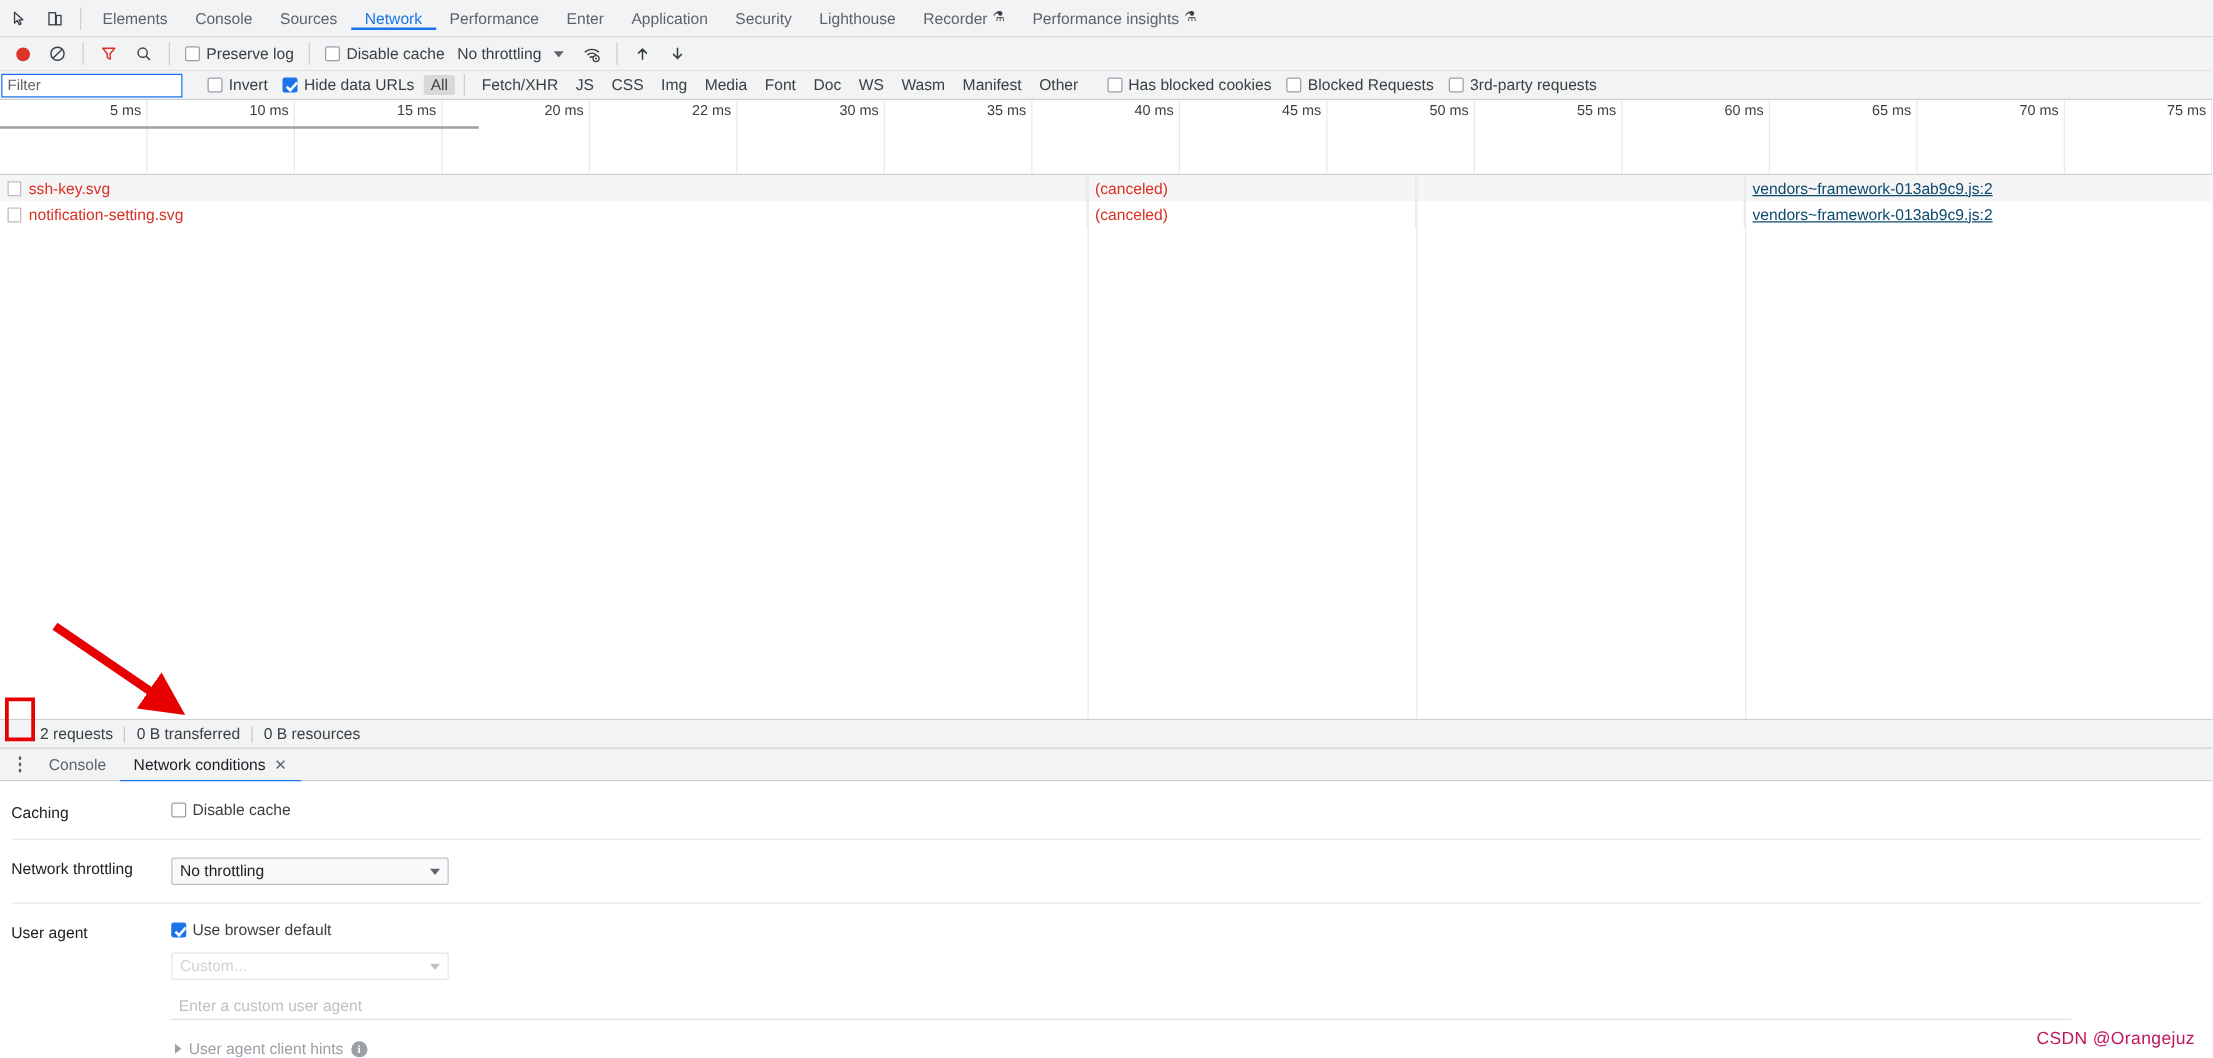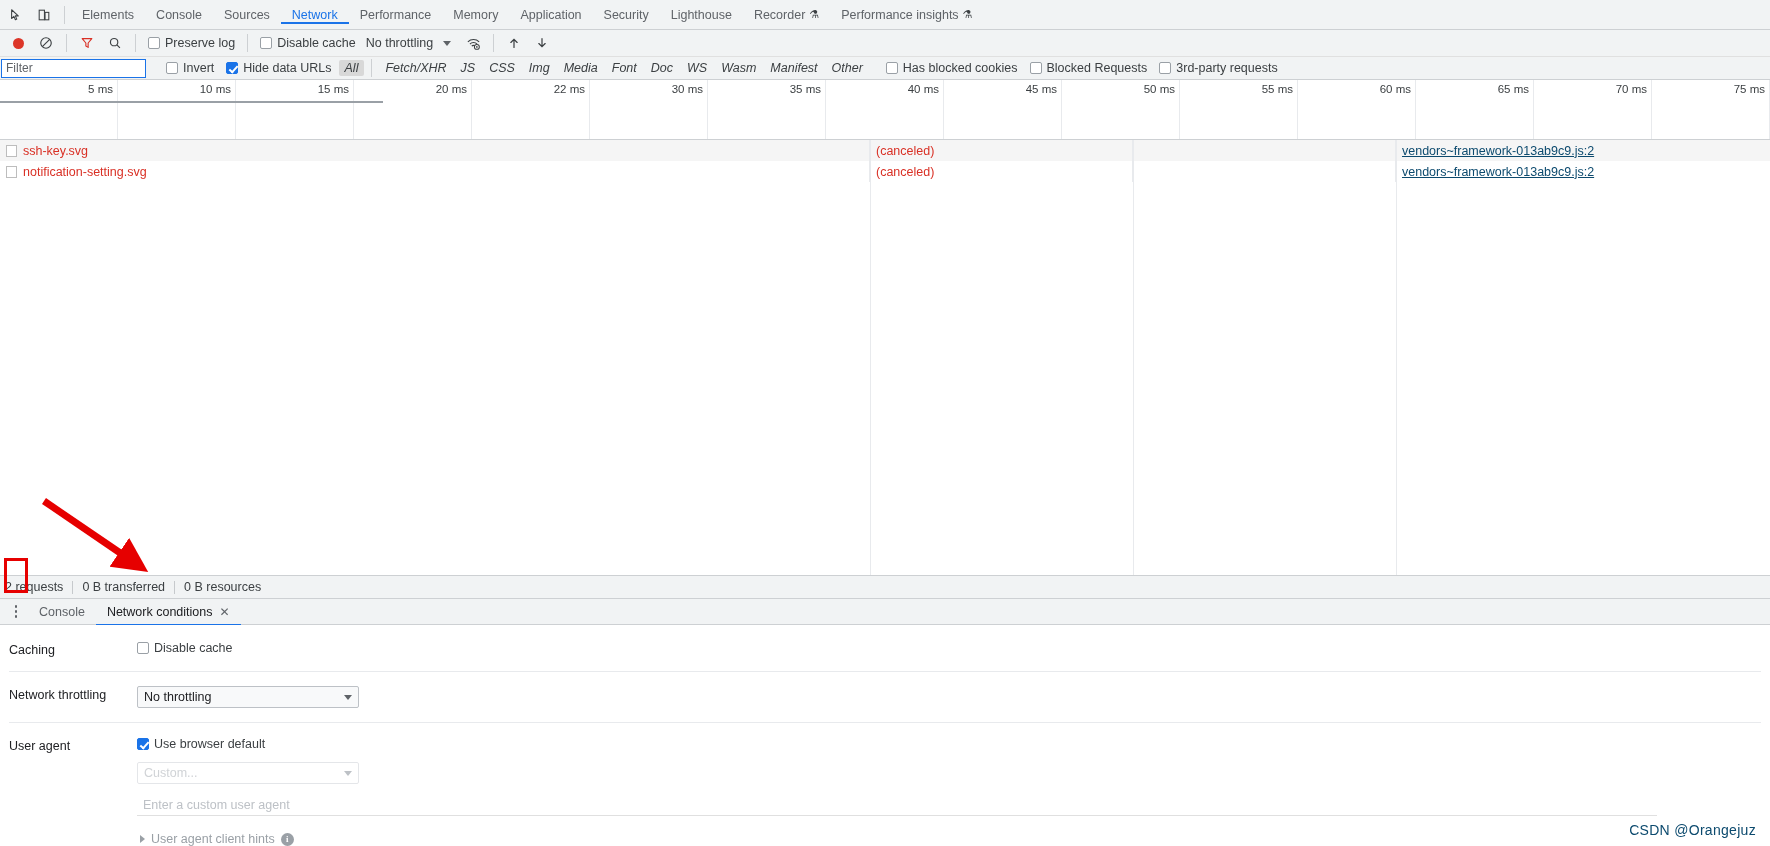"Memory" span { text: Memory -> Enter }
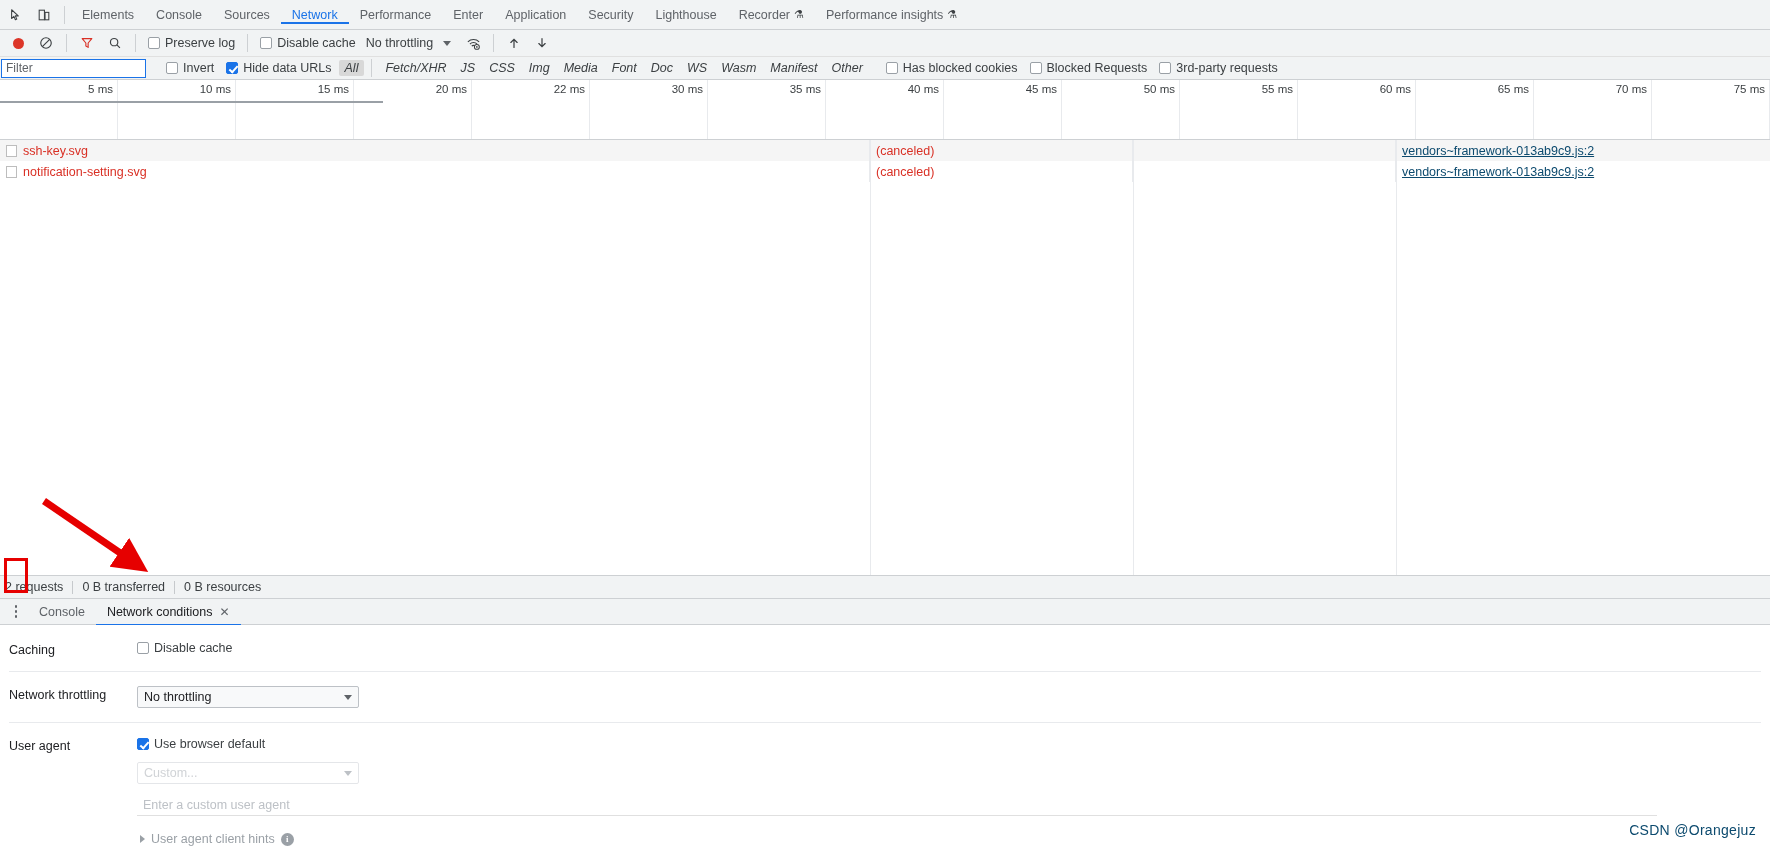"All" .ftype { font-style: italic -> none }
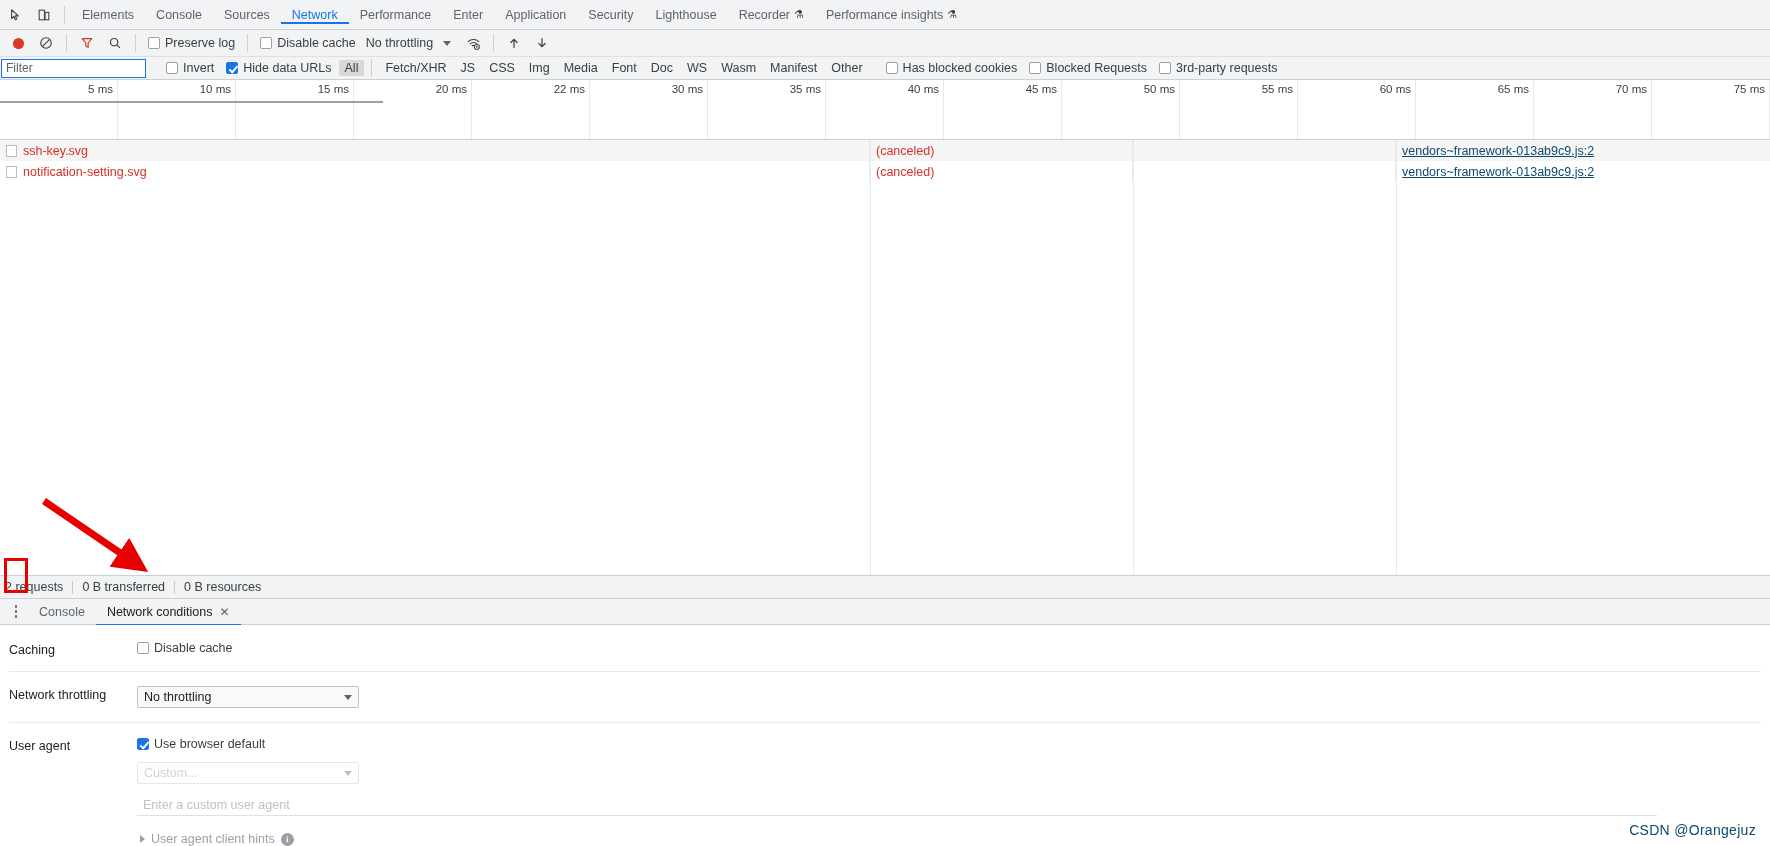"2 requests" .sb-item:first-child { margin-left: none -> 11px; padding-left: 0 -> 16px }
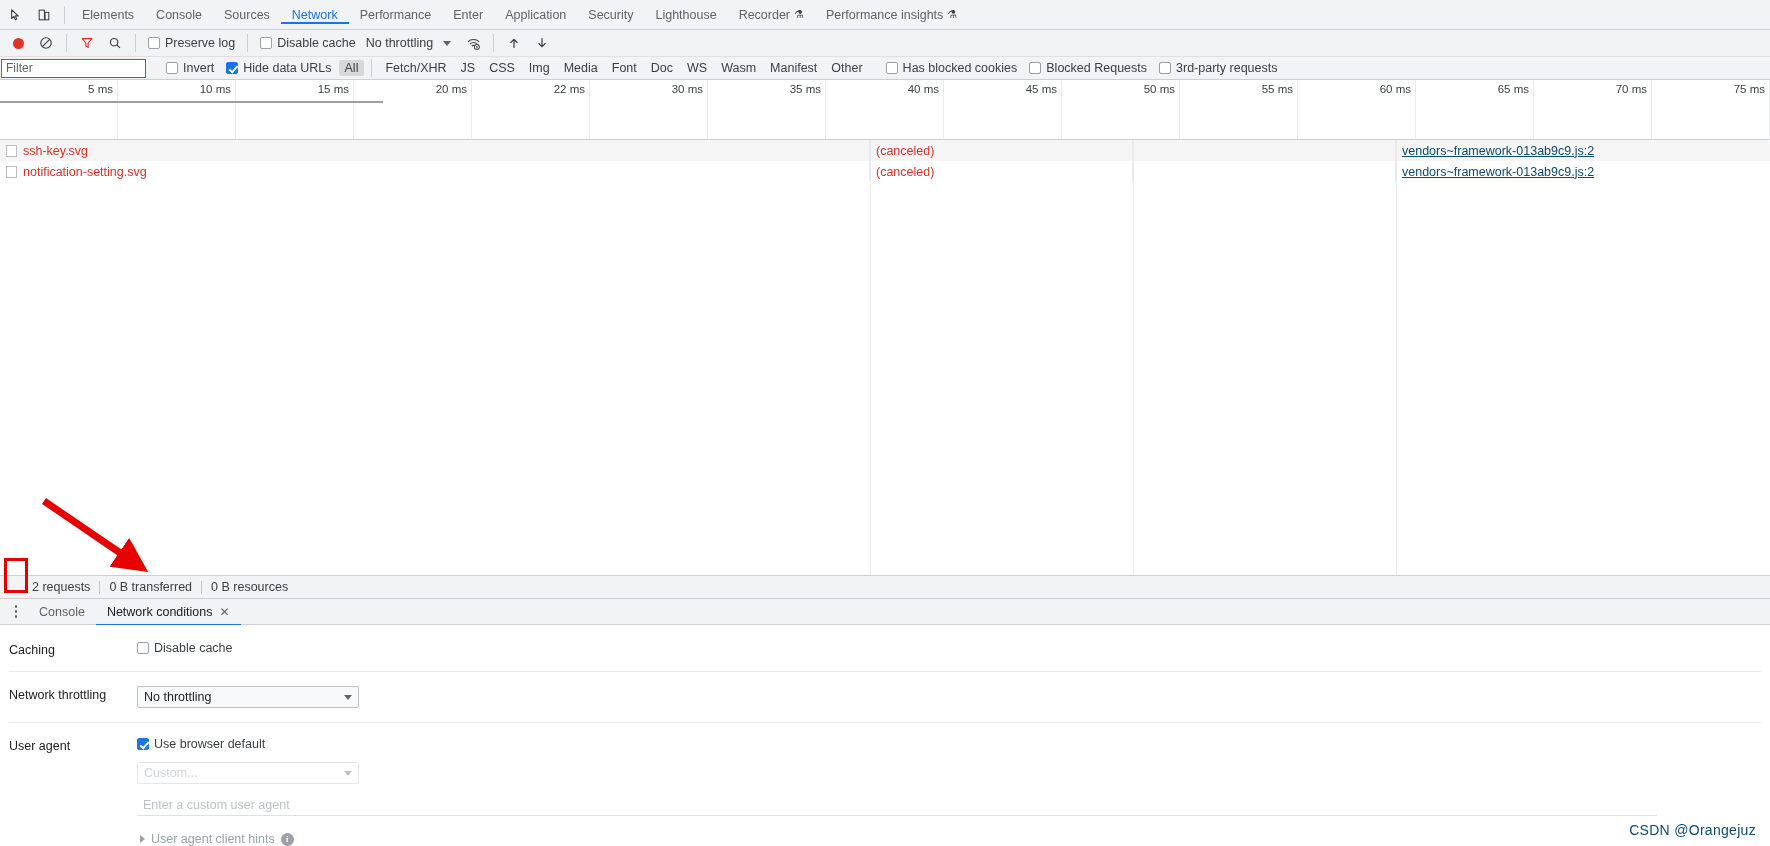"CSDN @Orangejuz" .watermark { color: #0c4a6e -> #be185d }
